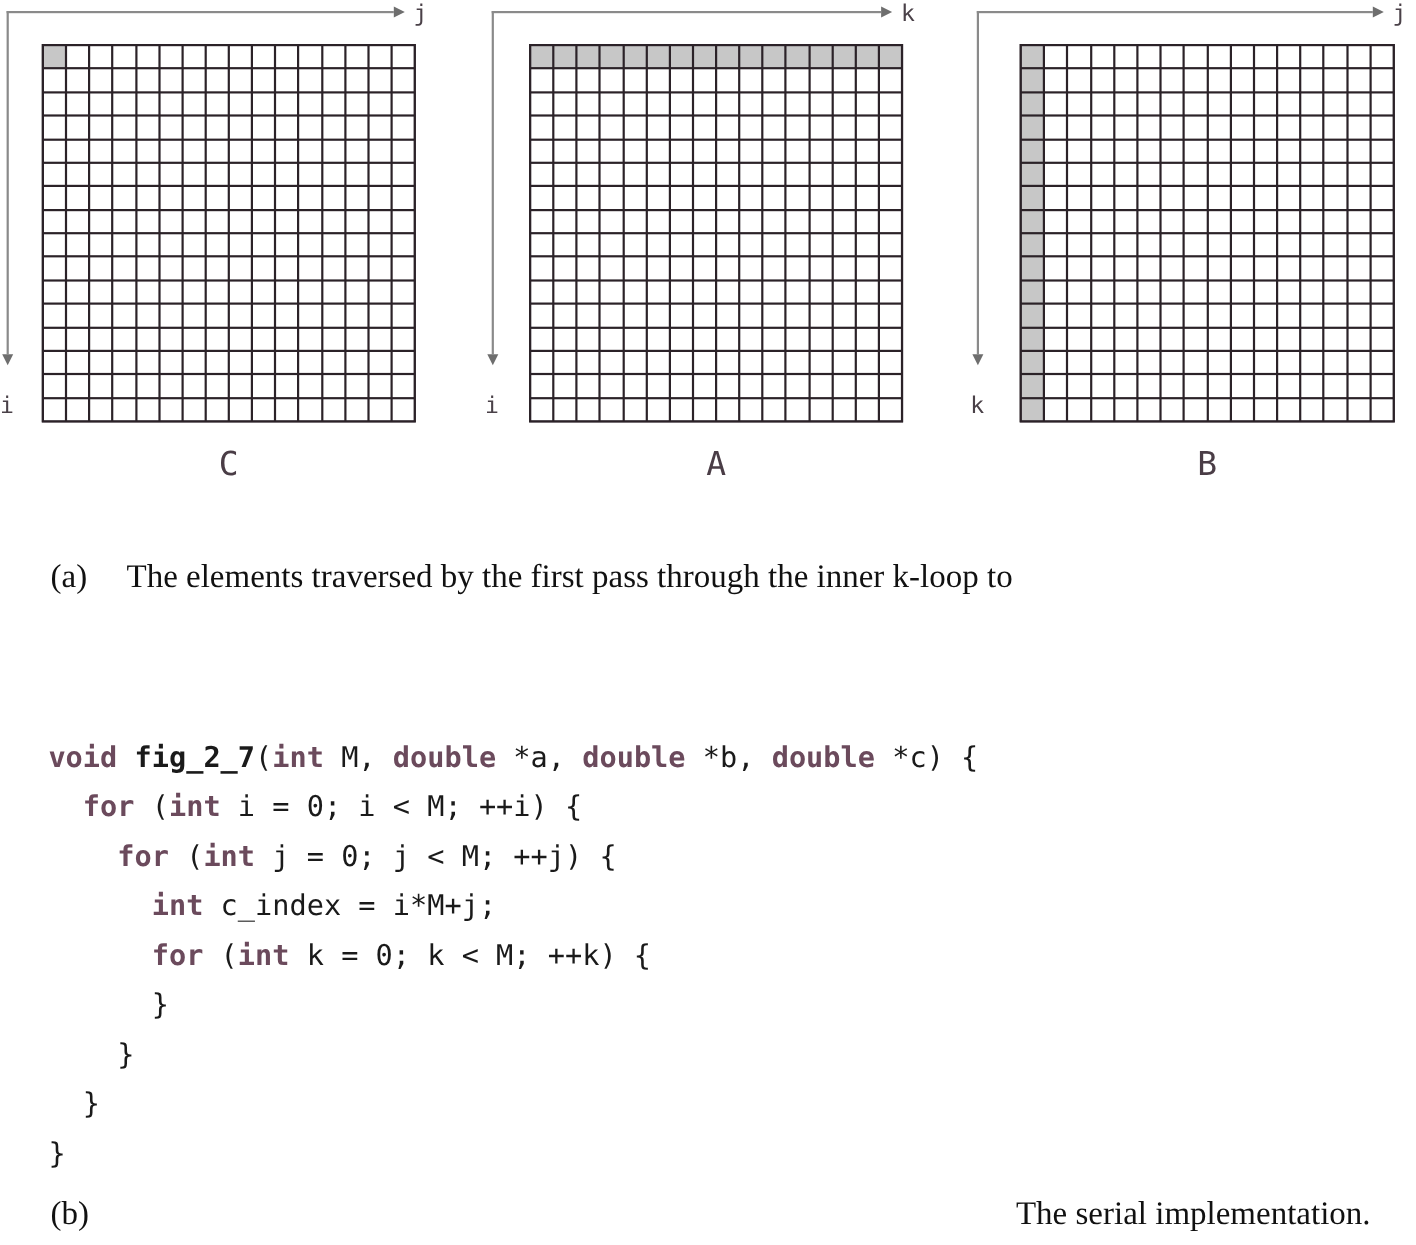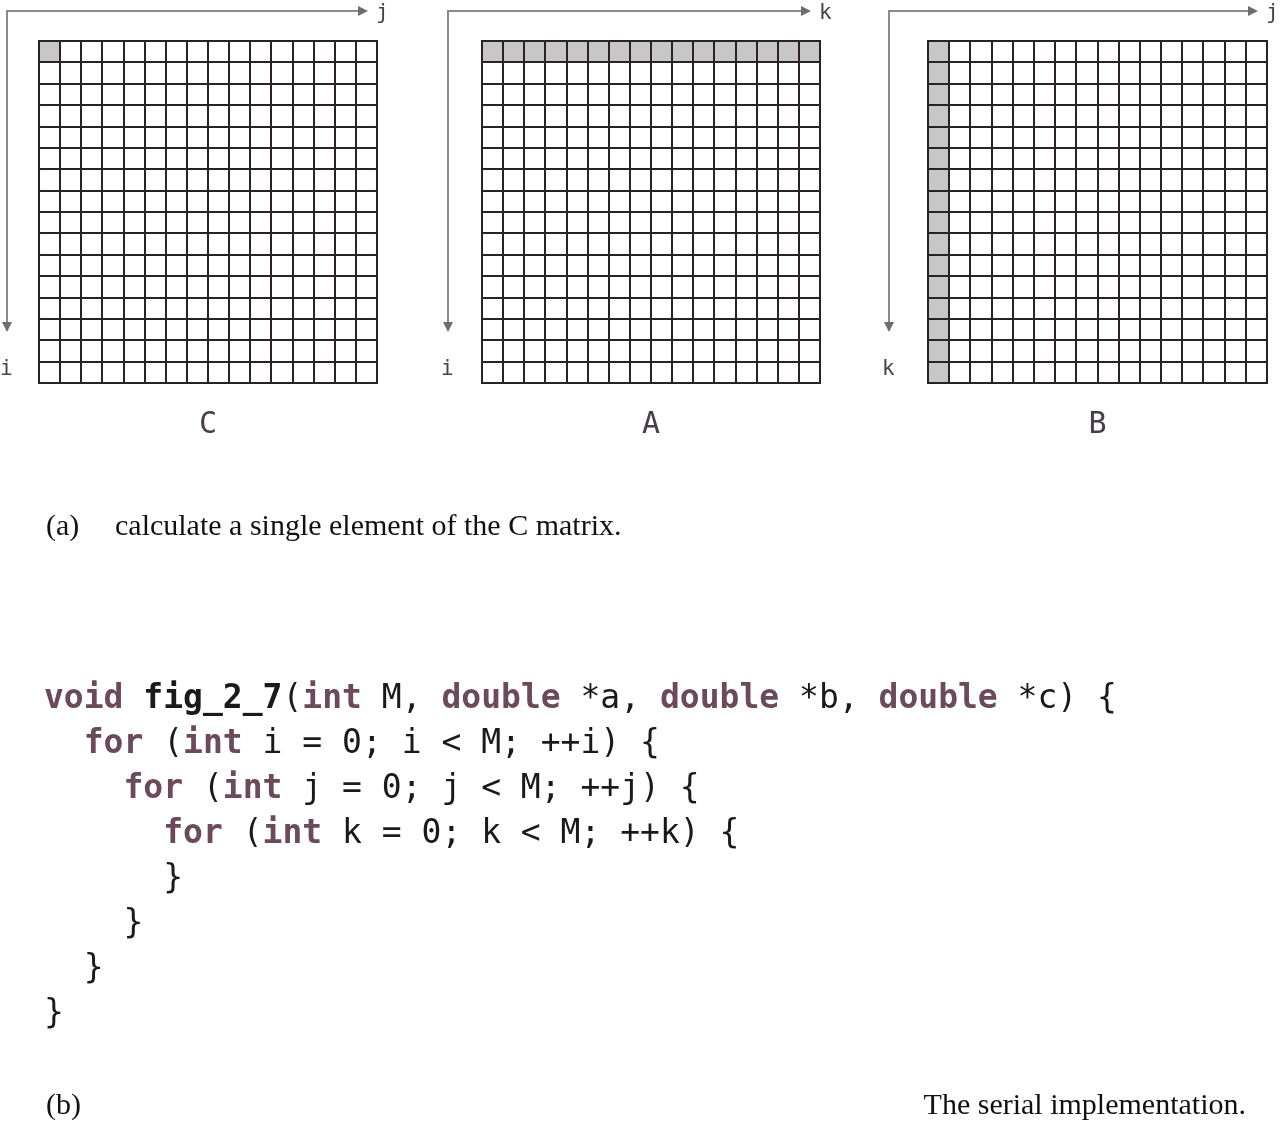"The elements traversed by the" div { html: none -> <div>The elements traversed by the first pass through the inner k-loop to</div> }
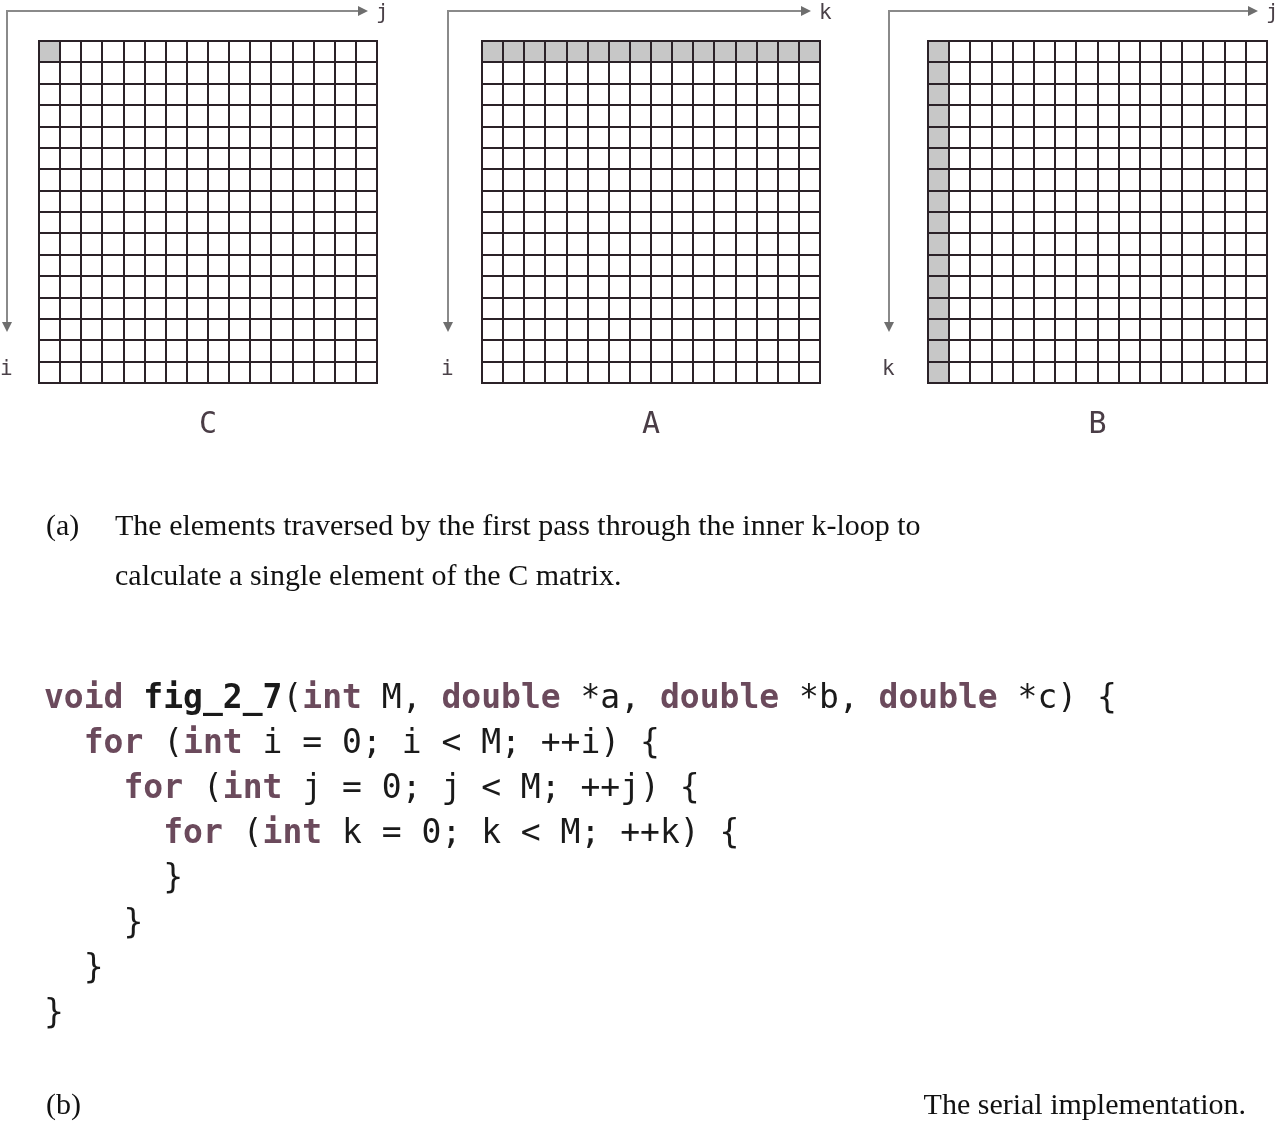"calculate a single element of" div.lastline { html: <div>calculate a single element of the C matrix.</div> -> none }
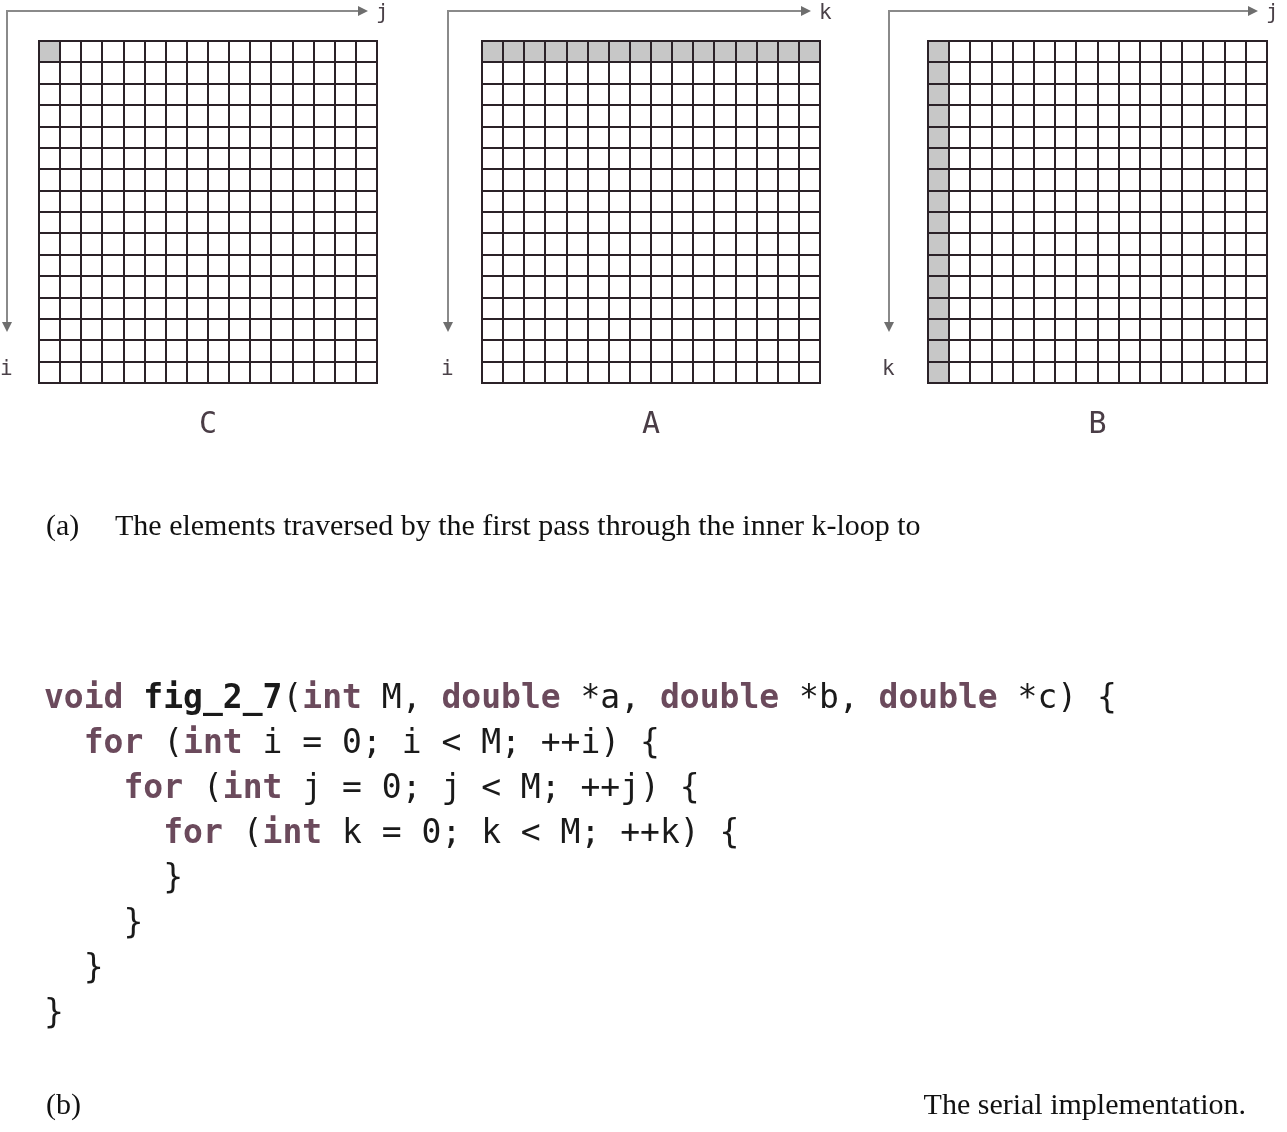"void fig_2_7(int M, double *a," #code-block { font-size: 33px -> 26px }
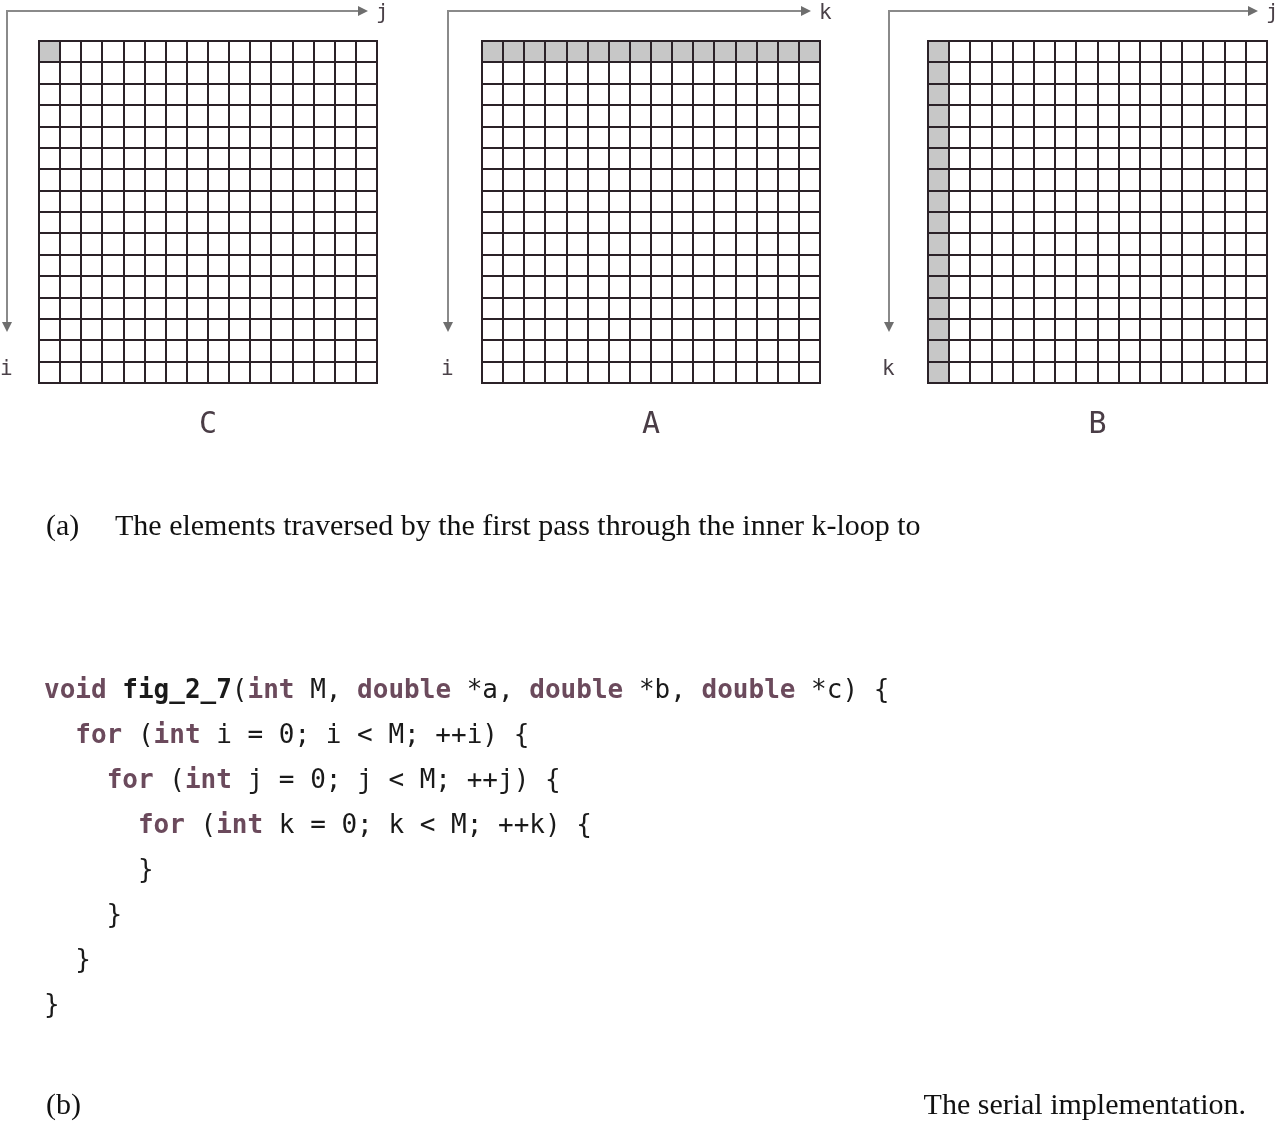"int c_index = i*M+j;" span.ln { html: none -> <span><span> </span><span>int</span><span> c_index = i*M+j;</span> </span> }
